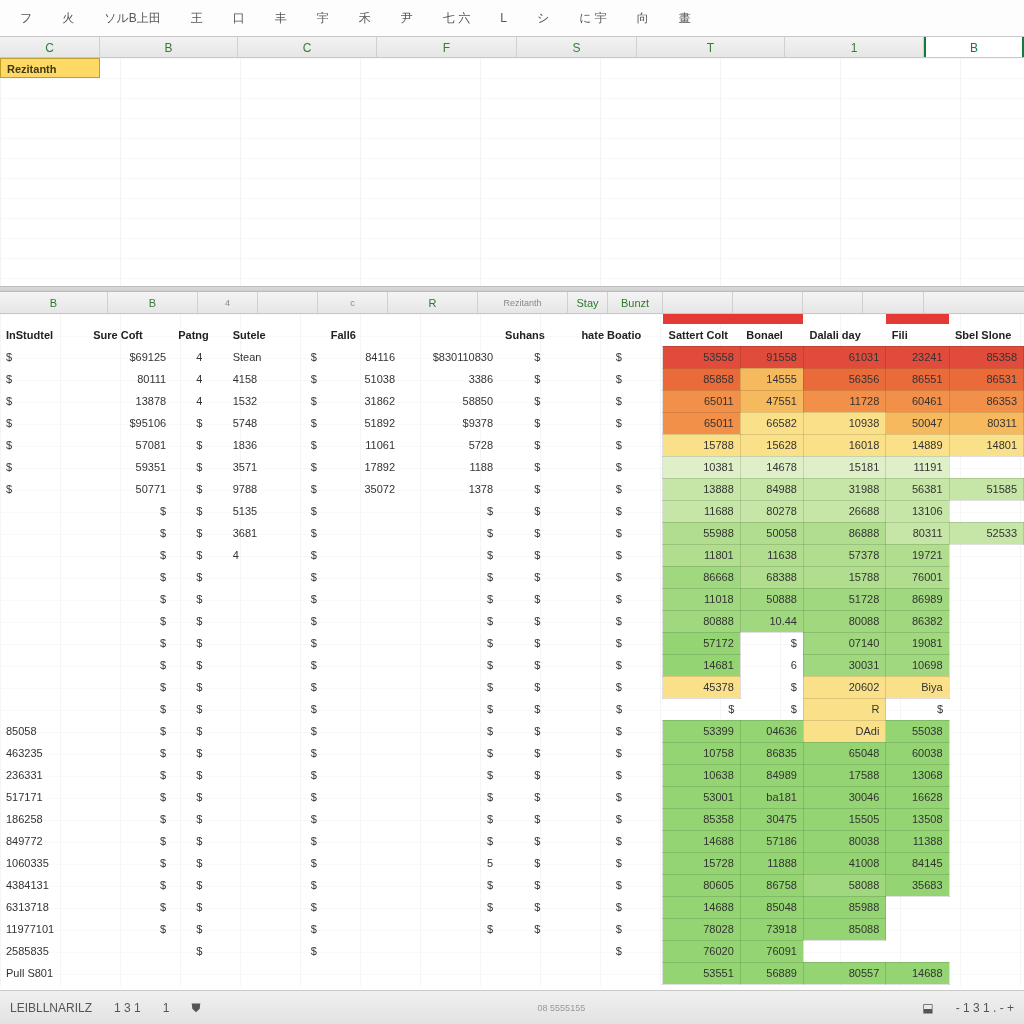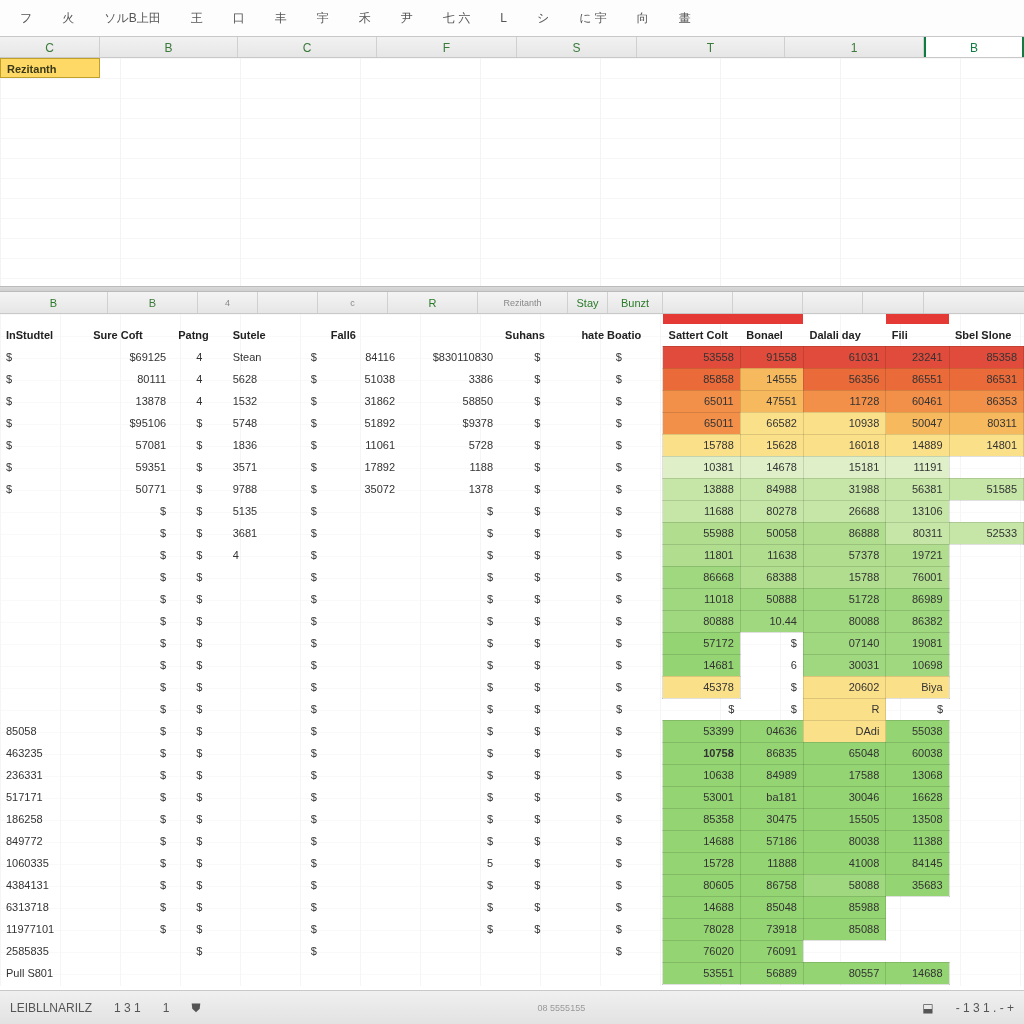"5628" td.left { text: 5628 -> 4158 }
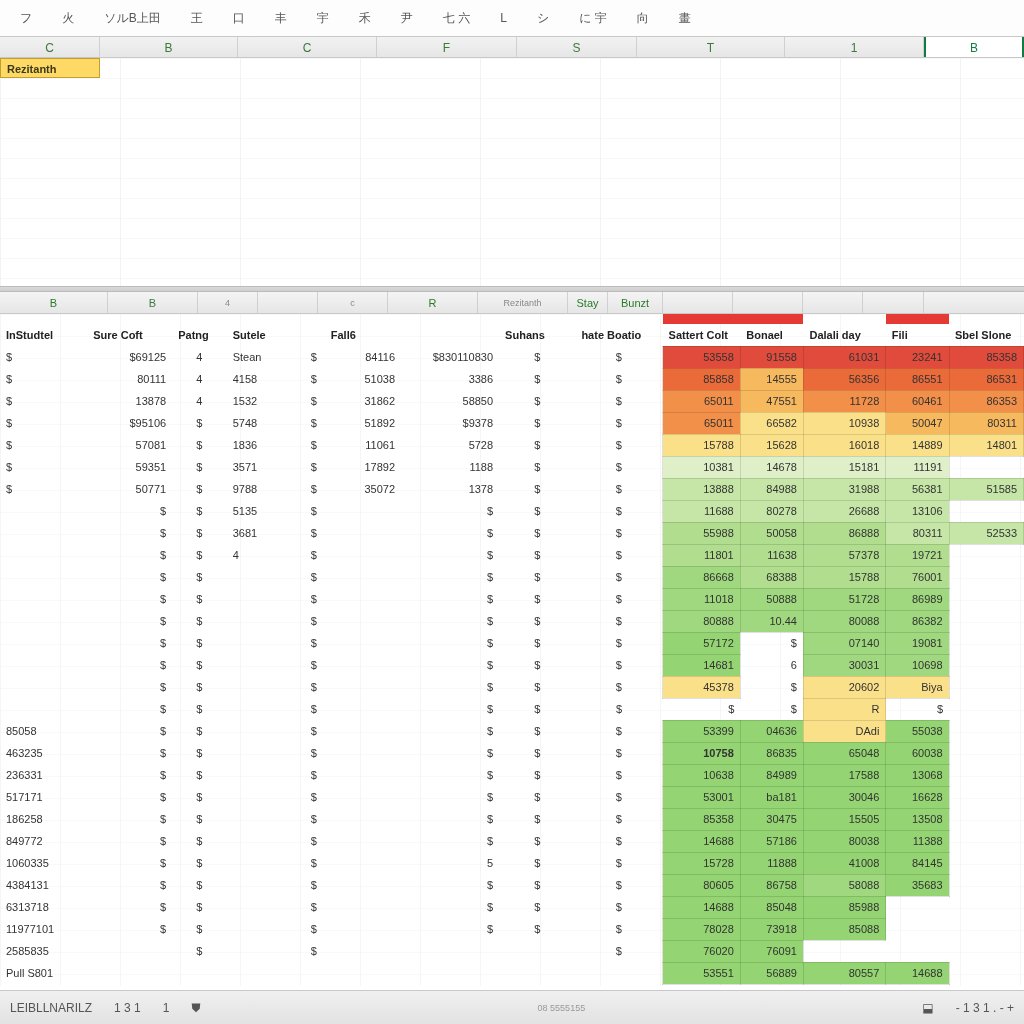"10758" td { font-weight: 700 -> 400 }
